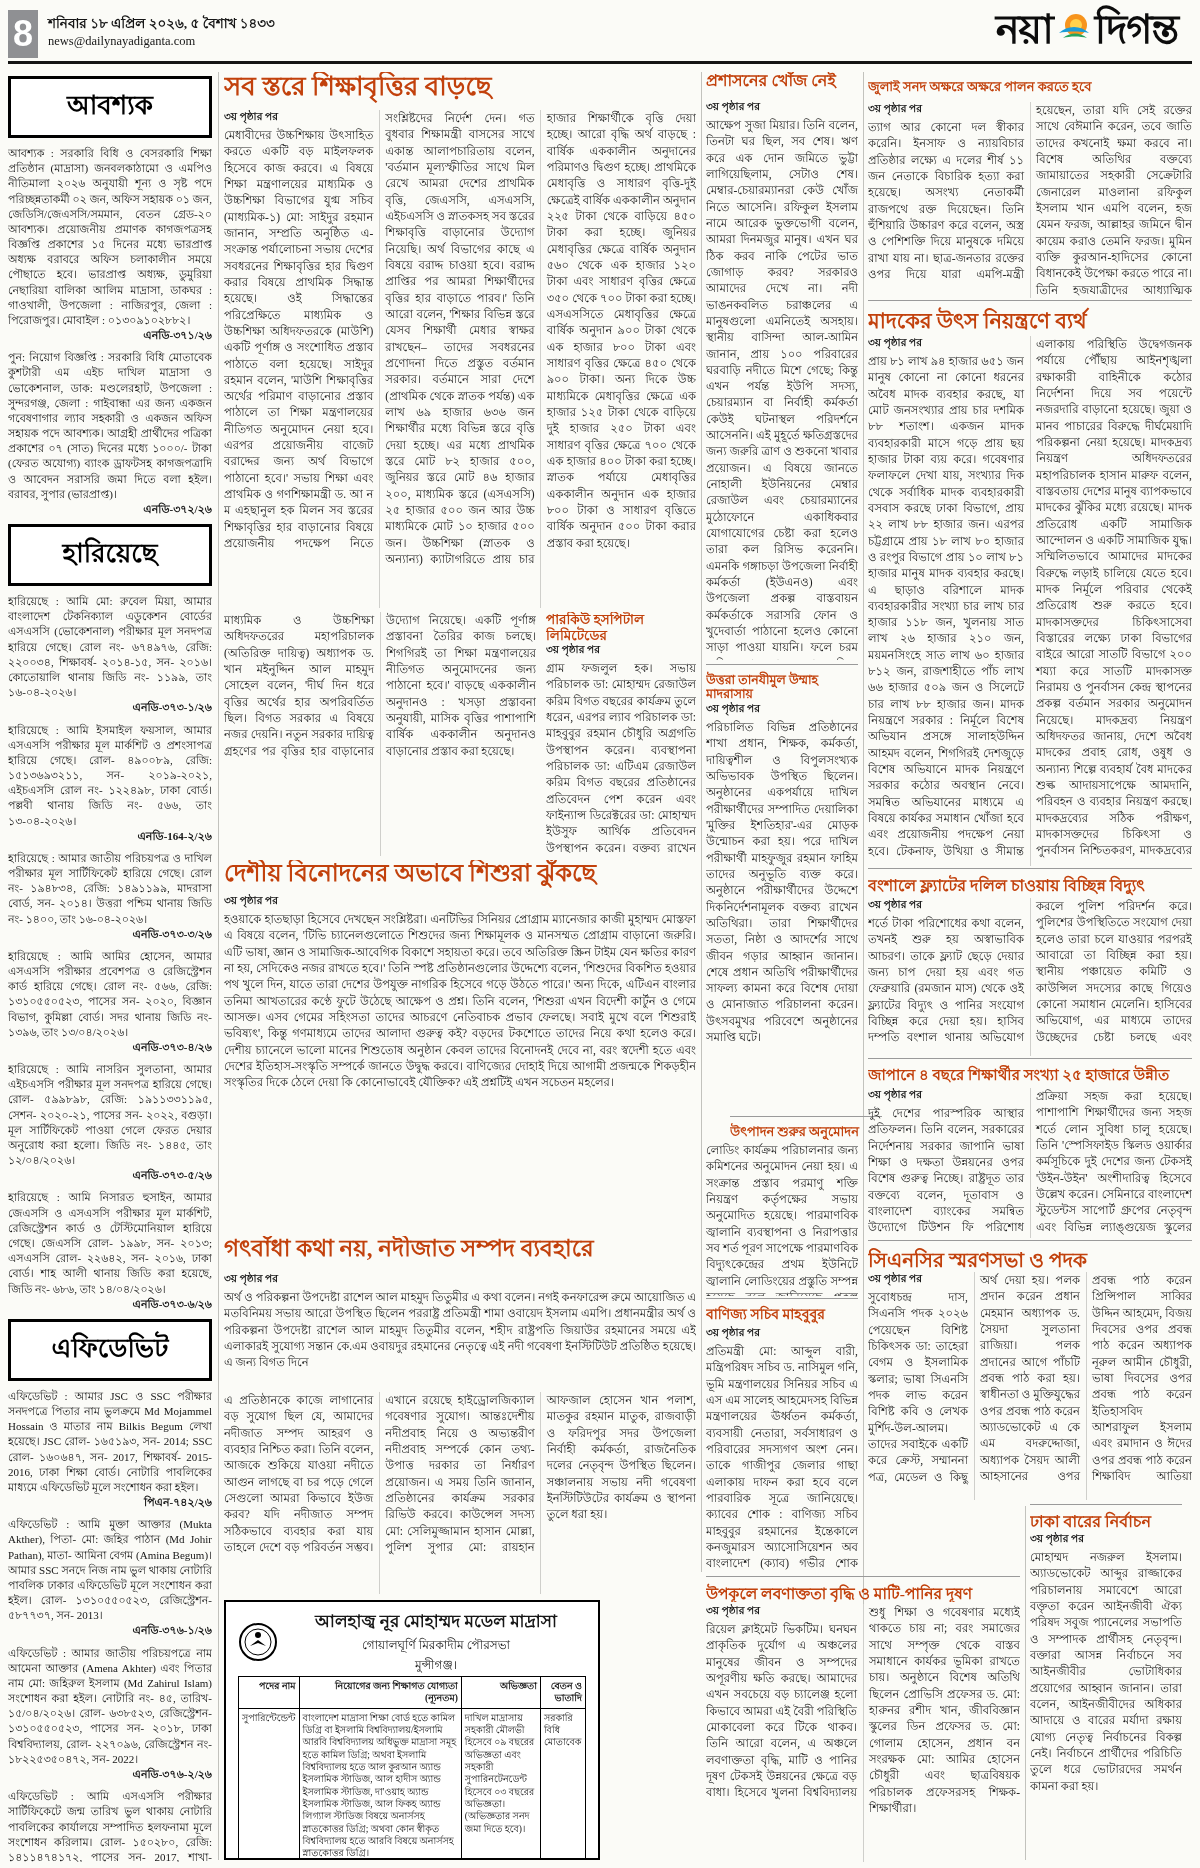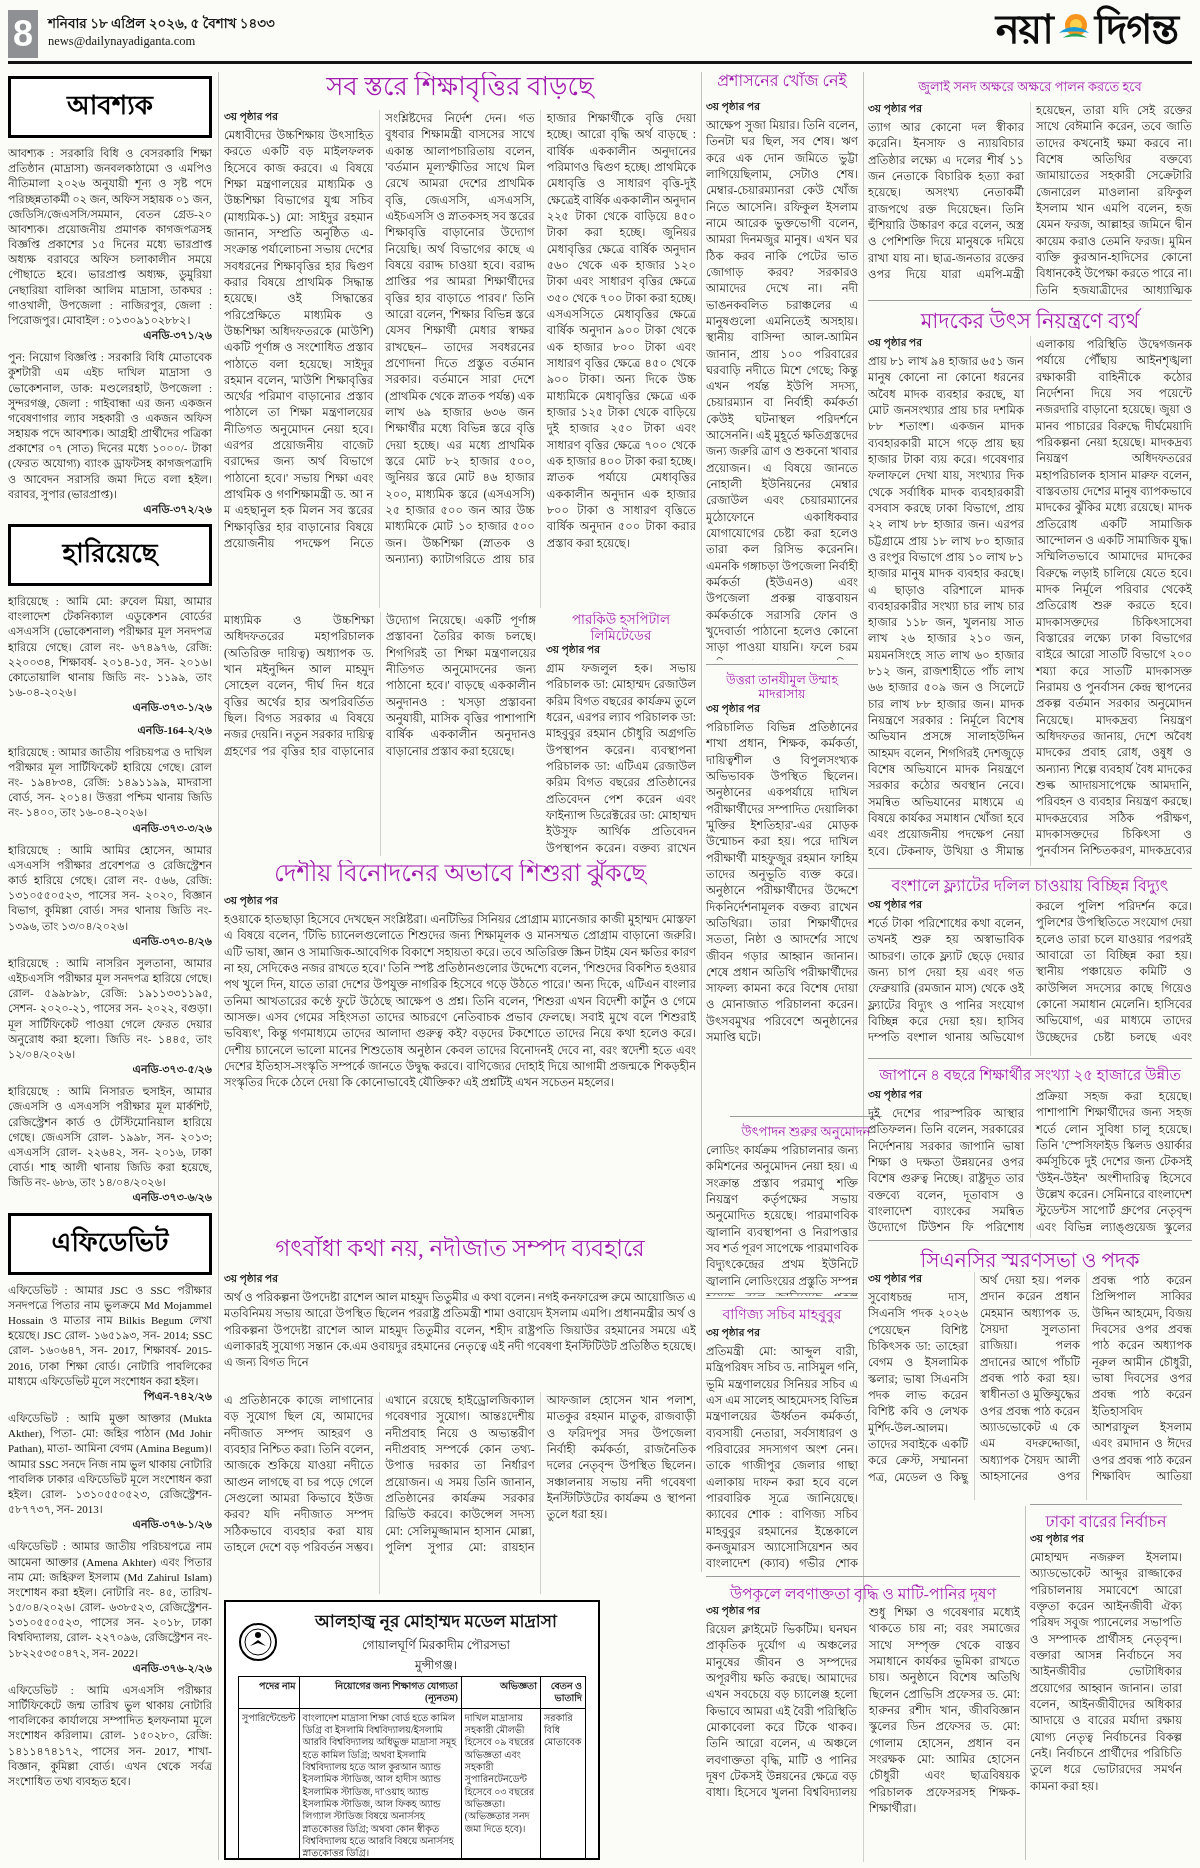"সব স্তরে শিক্ষাবৃত্তির বাড়ছে" .hl { color: #a21caf -> #c2410c; font-weight: normal -> bold; text-align: center -> none }
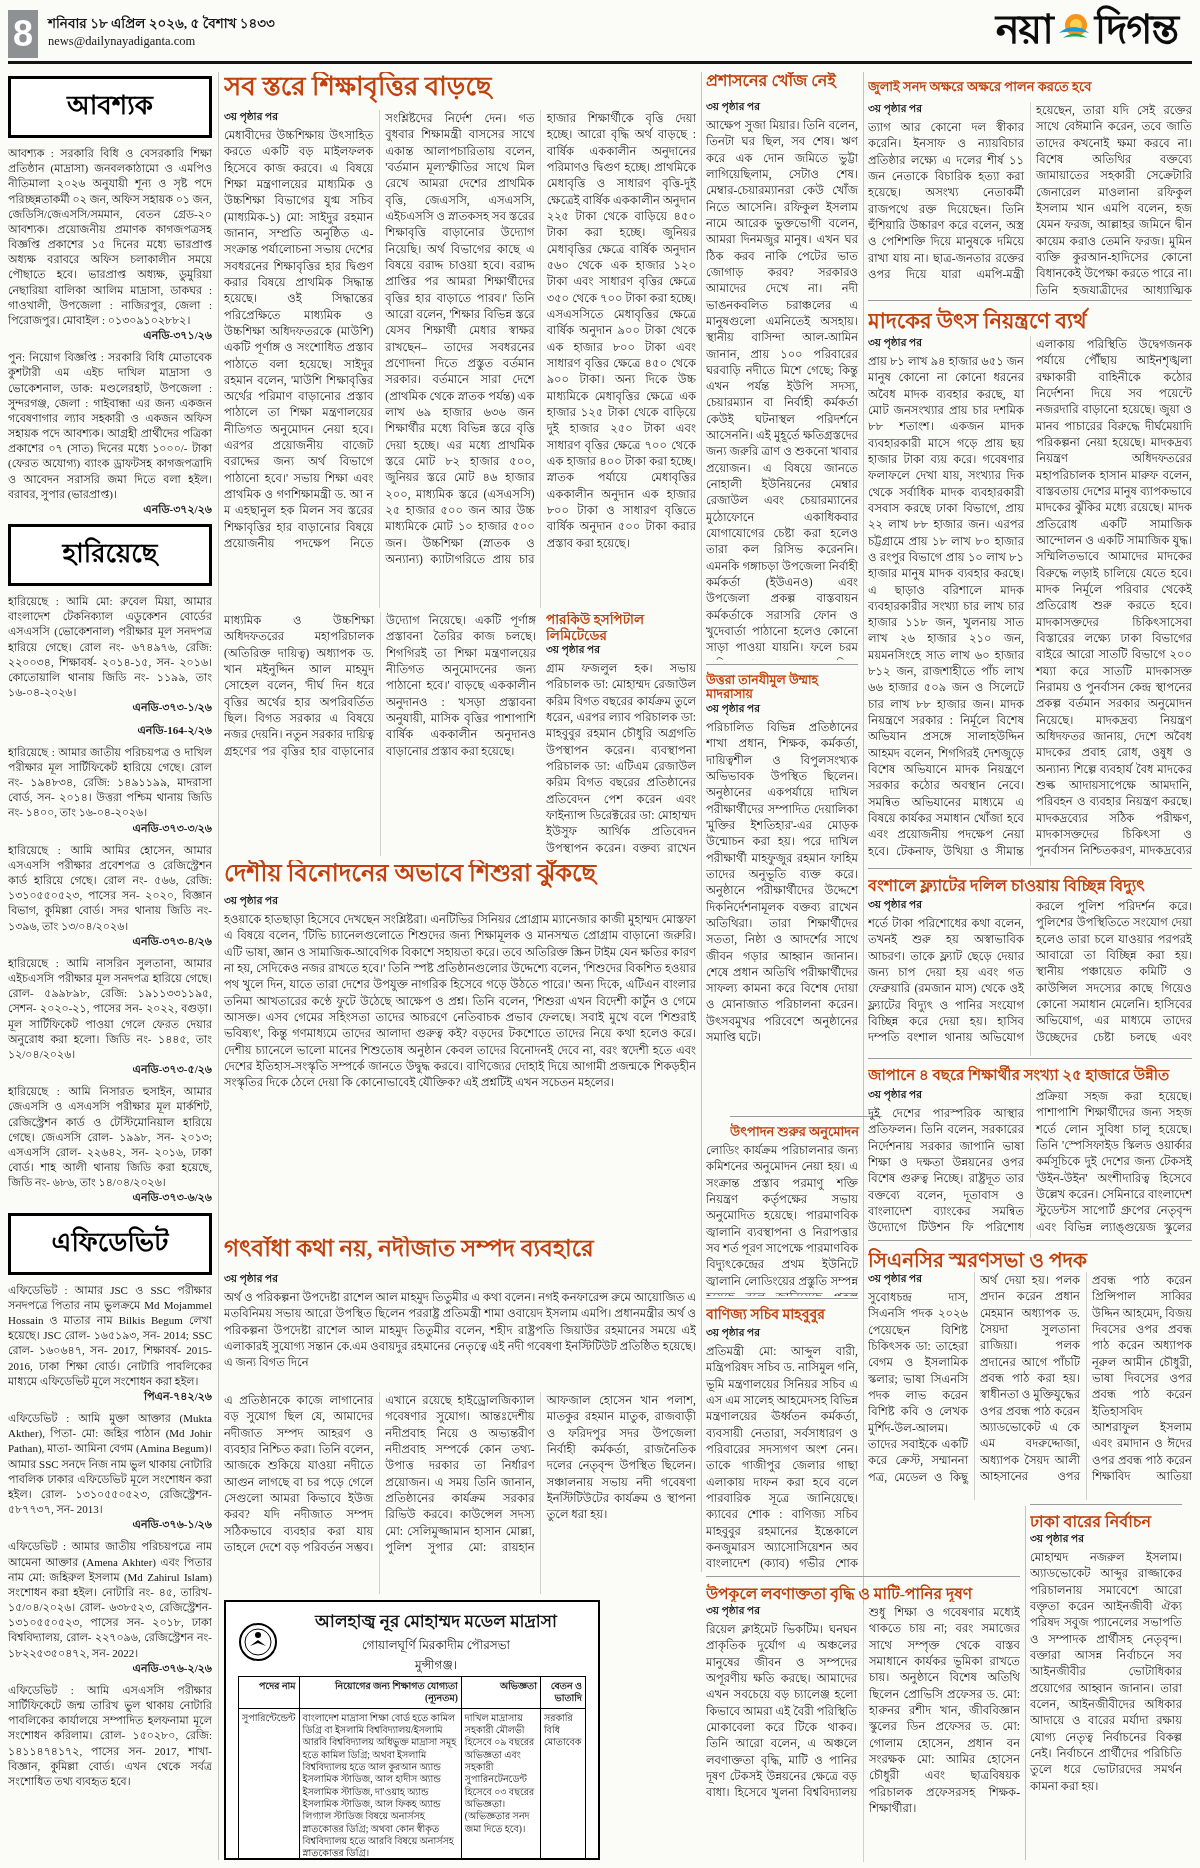"হারিয়েছে : আমি ইসমাইল ফয়সাল," span { html: none -> <span>হারিয়েছে : আমি ইসমাইল ফয়সাল, আমার এসএসসি পরীক্ষার মূল মার্কশিট ও প্রশংসাপত্র হারিয়ে গেছে। রোল- ৪৯০০৮৯, রেজি: ১৫১৩৬৯৩২১১, সন- ২০১৯-২০২১, এইচএসসি রোল নং- ১২২৪৯৮, ঢাকা বোর্ড। পল্লবী থানায় জিডি নং- ৫৬৬, তাং ১৩-০৪-২০২৬।</span> }
